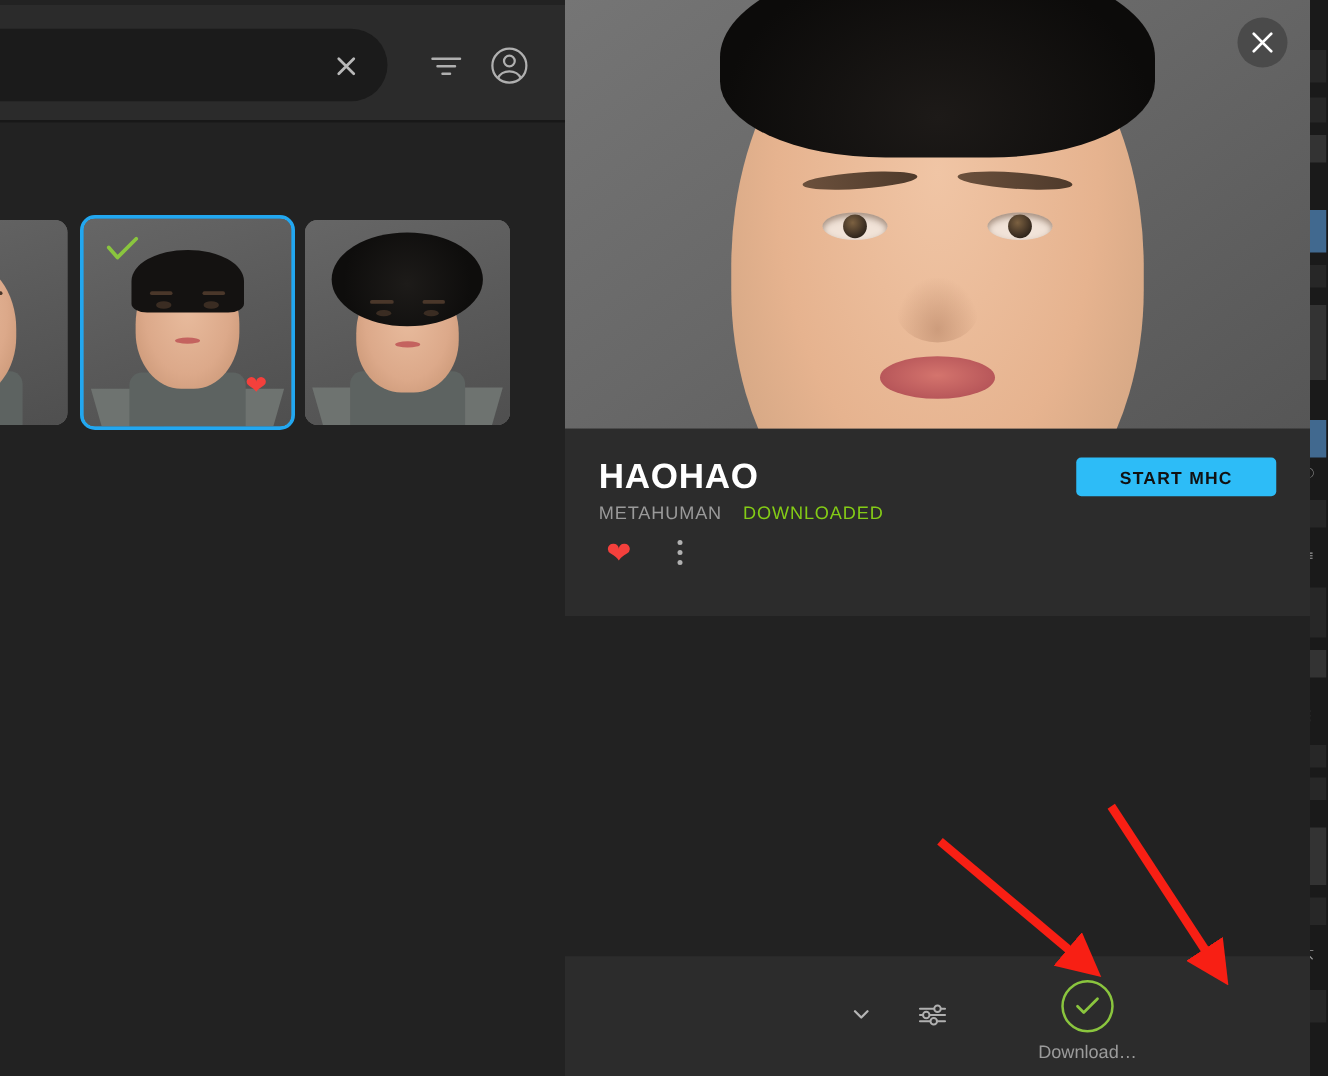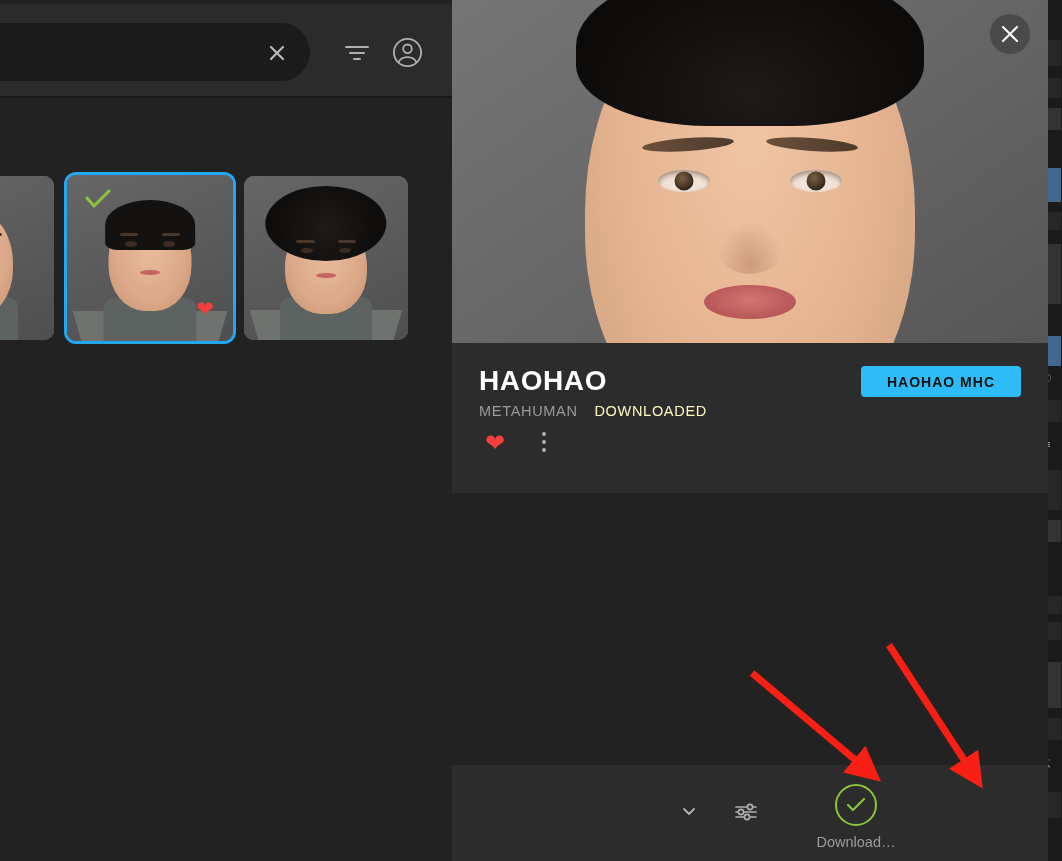"HAOHAO MHC" button.start-btn { text: HAOHAO -> START }
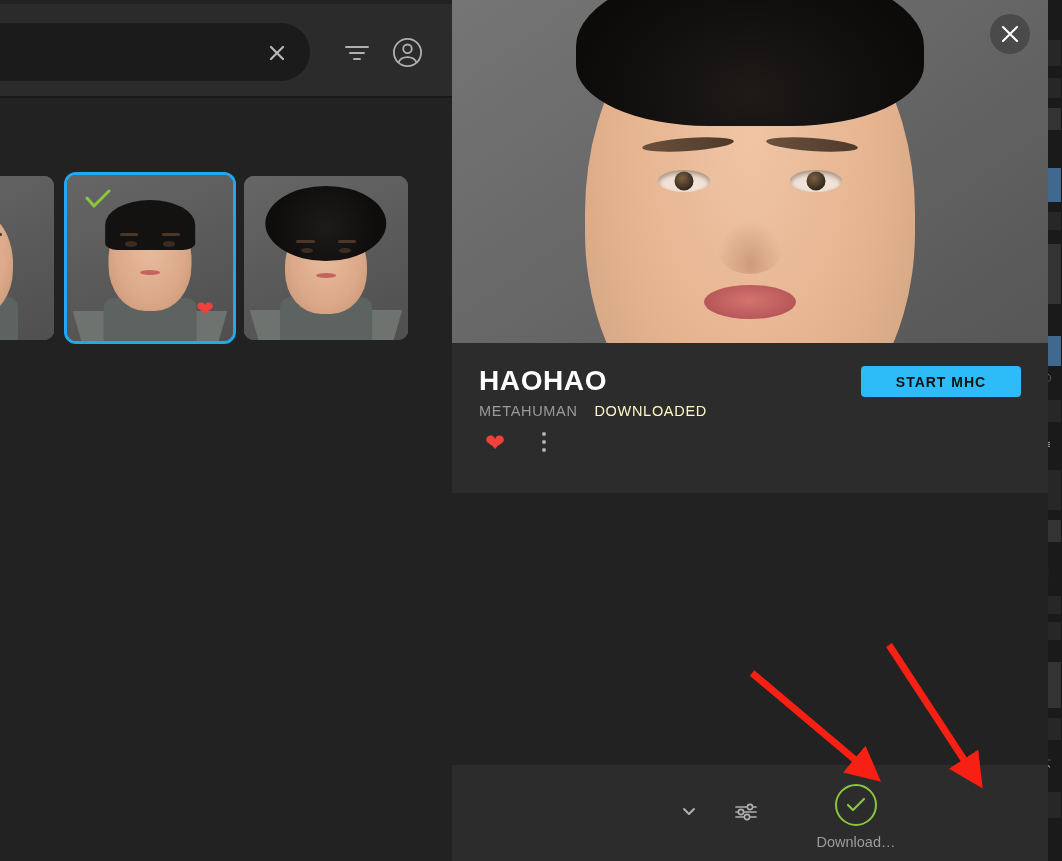"DOWNLOADED" .meta-sub .state { color: #fef9c3 -> #84cc16 }
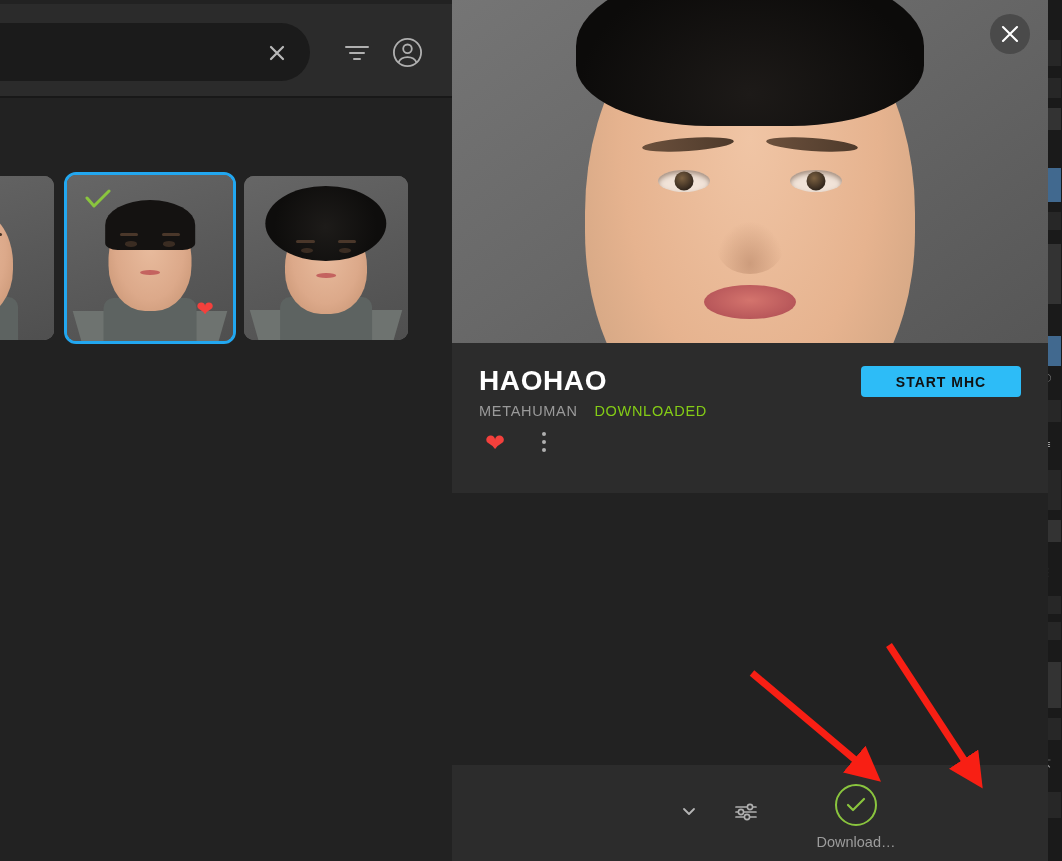"Download…" .action.download { left: 356px -> 370px }
